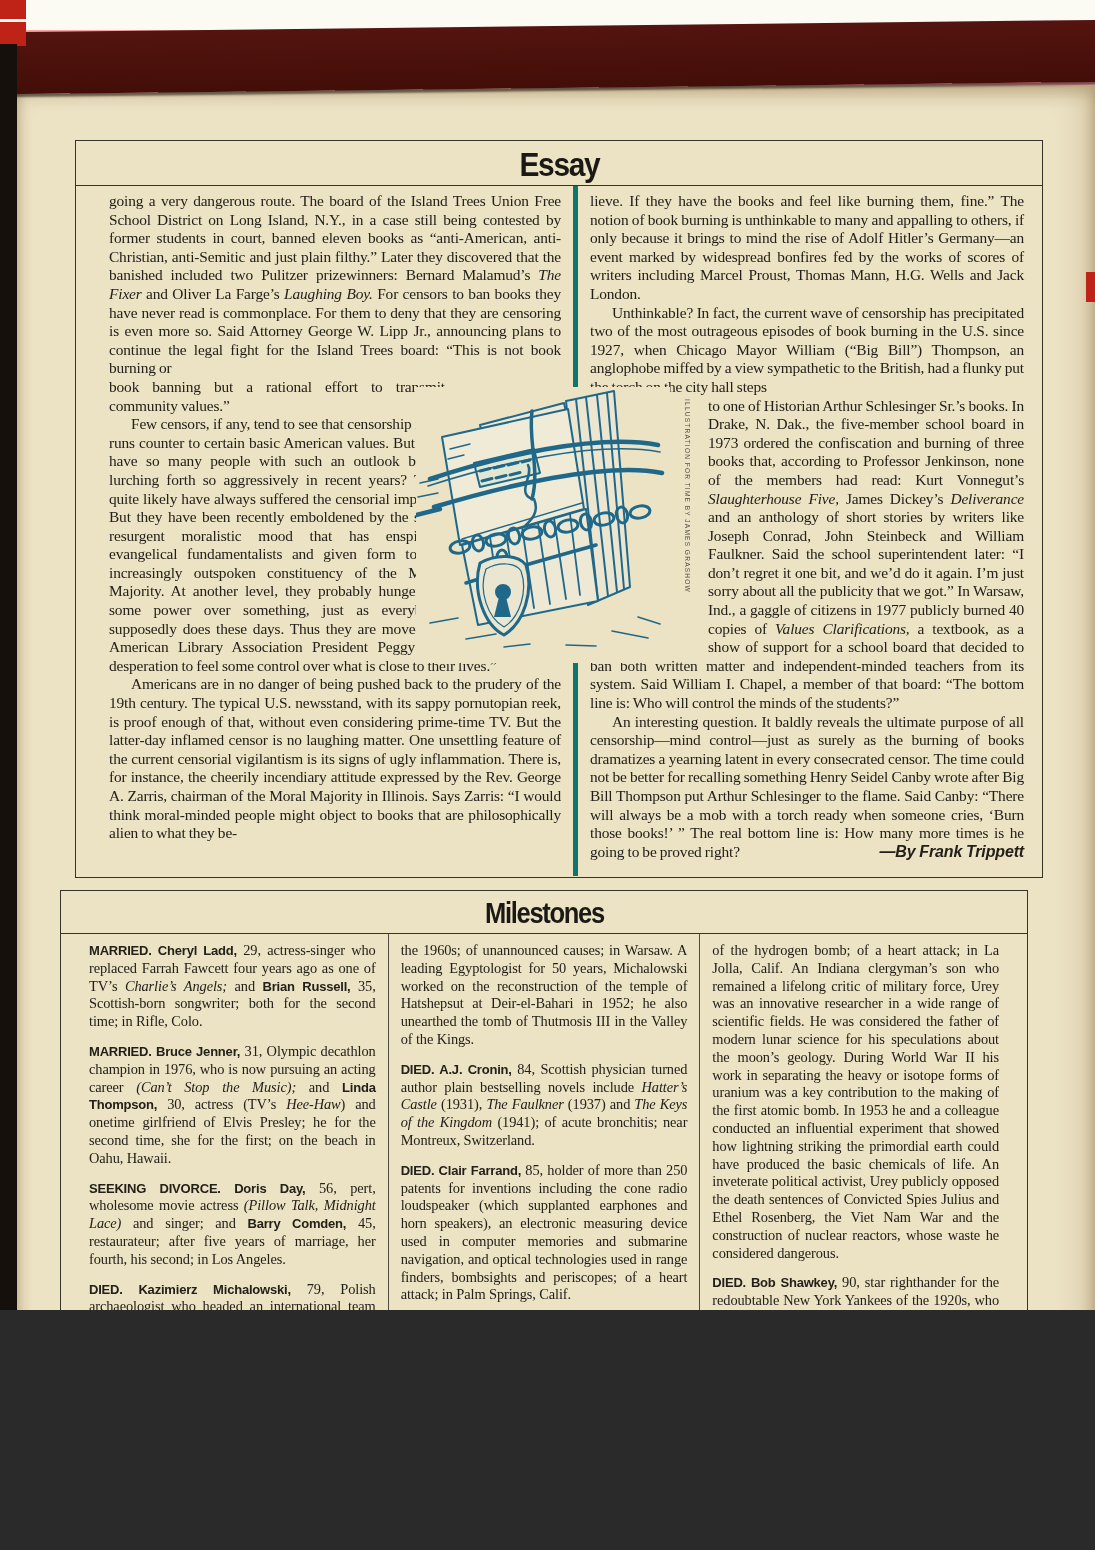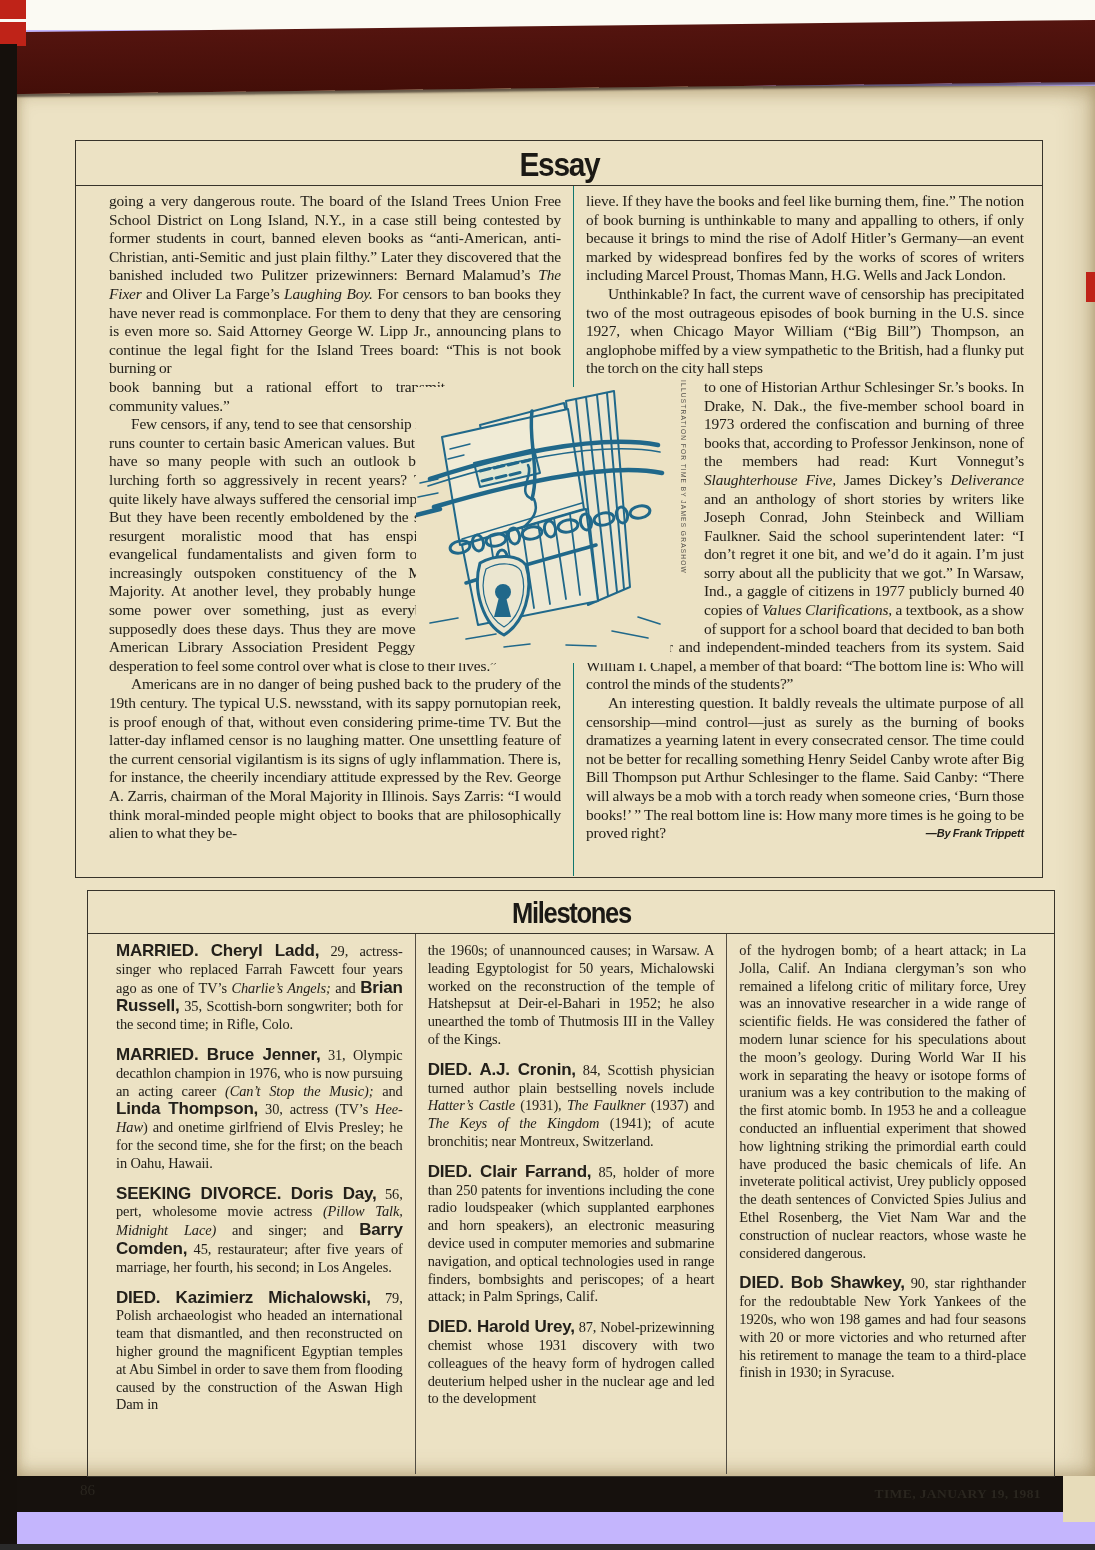"Essay" .photo { background: #c4b5fd -> #fca5a5; height: 1544px -> 1310px }
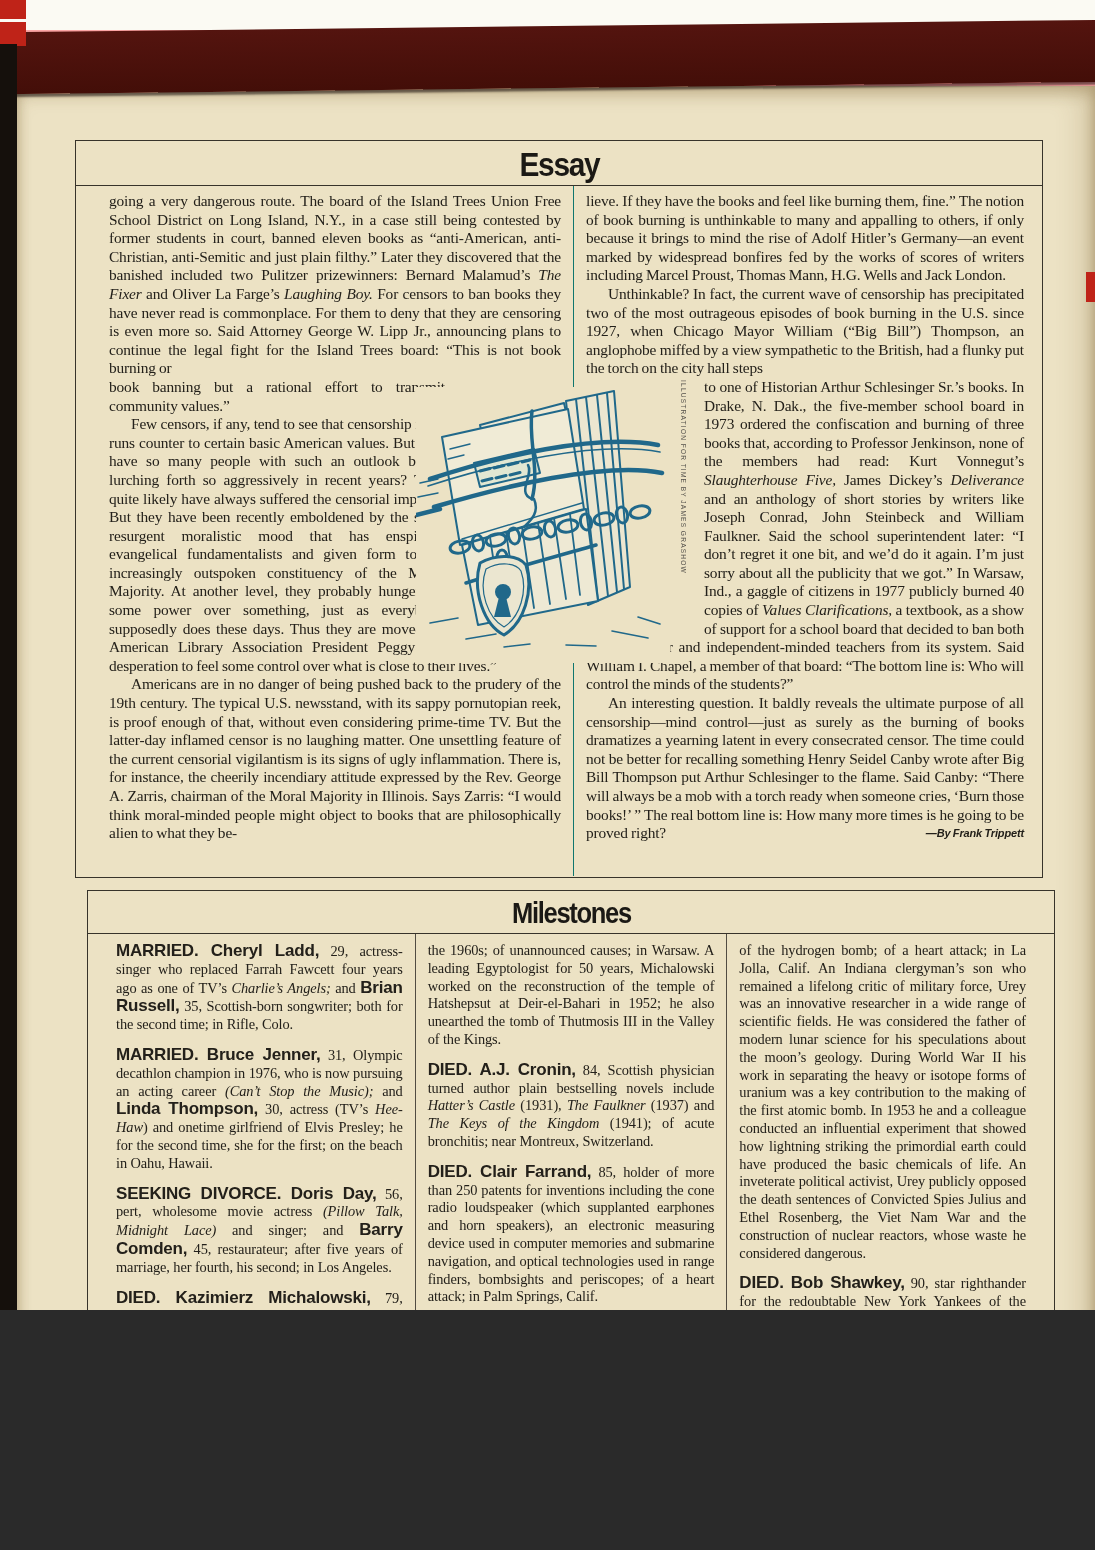"lieve. If they have the" .col-r { border-left: 1px solid #0f766e -> 5px solid #0f766e }
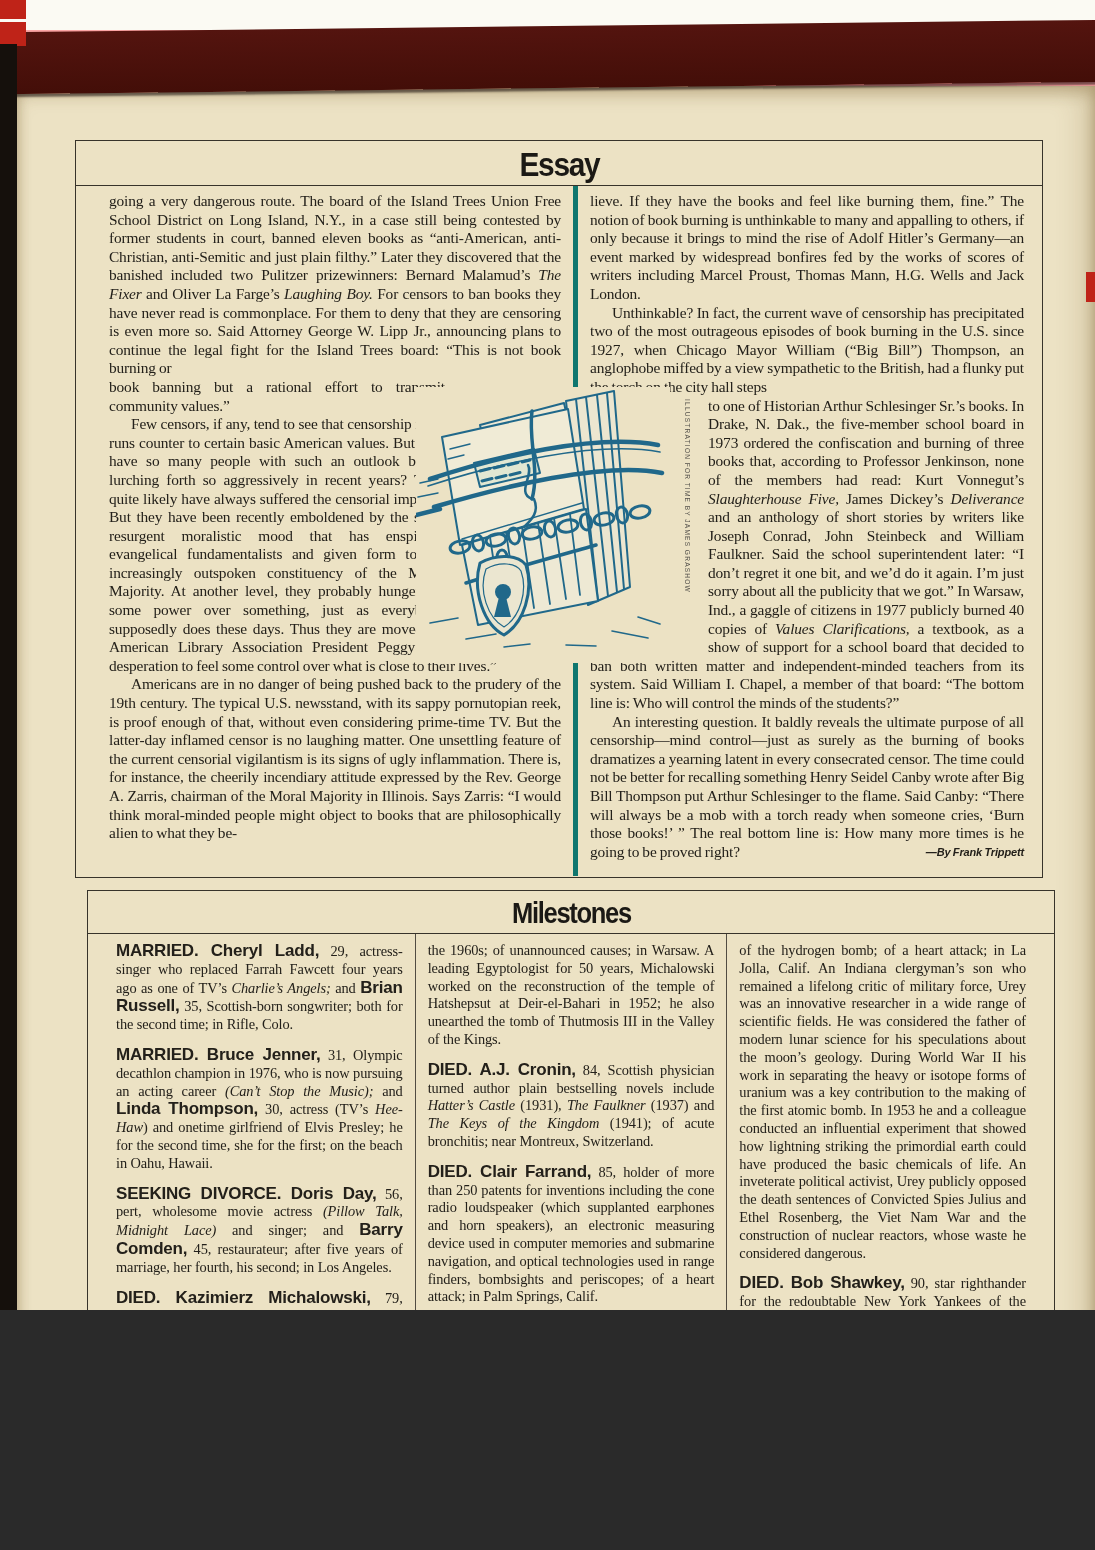"—By Frank Trippett" .byline { font-size: 11px -> 16px }
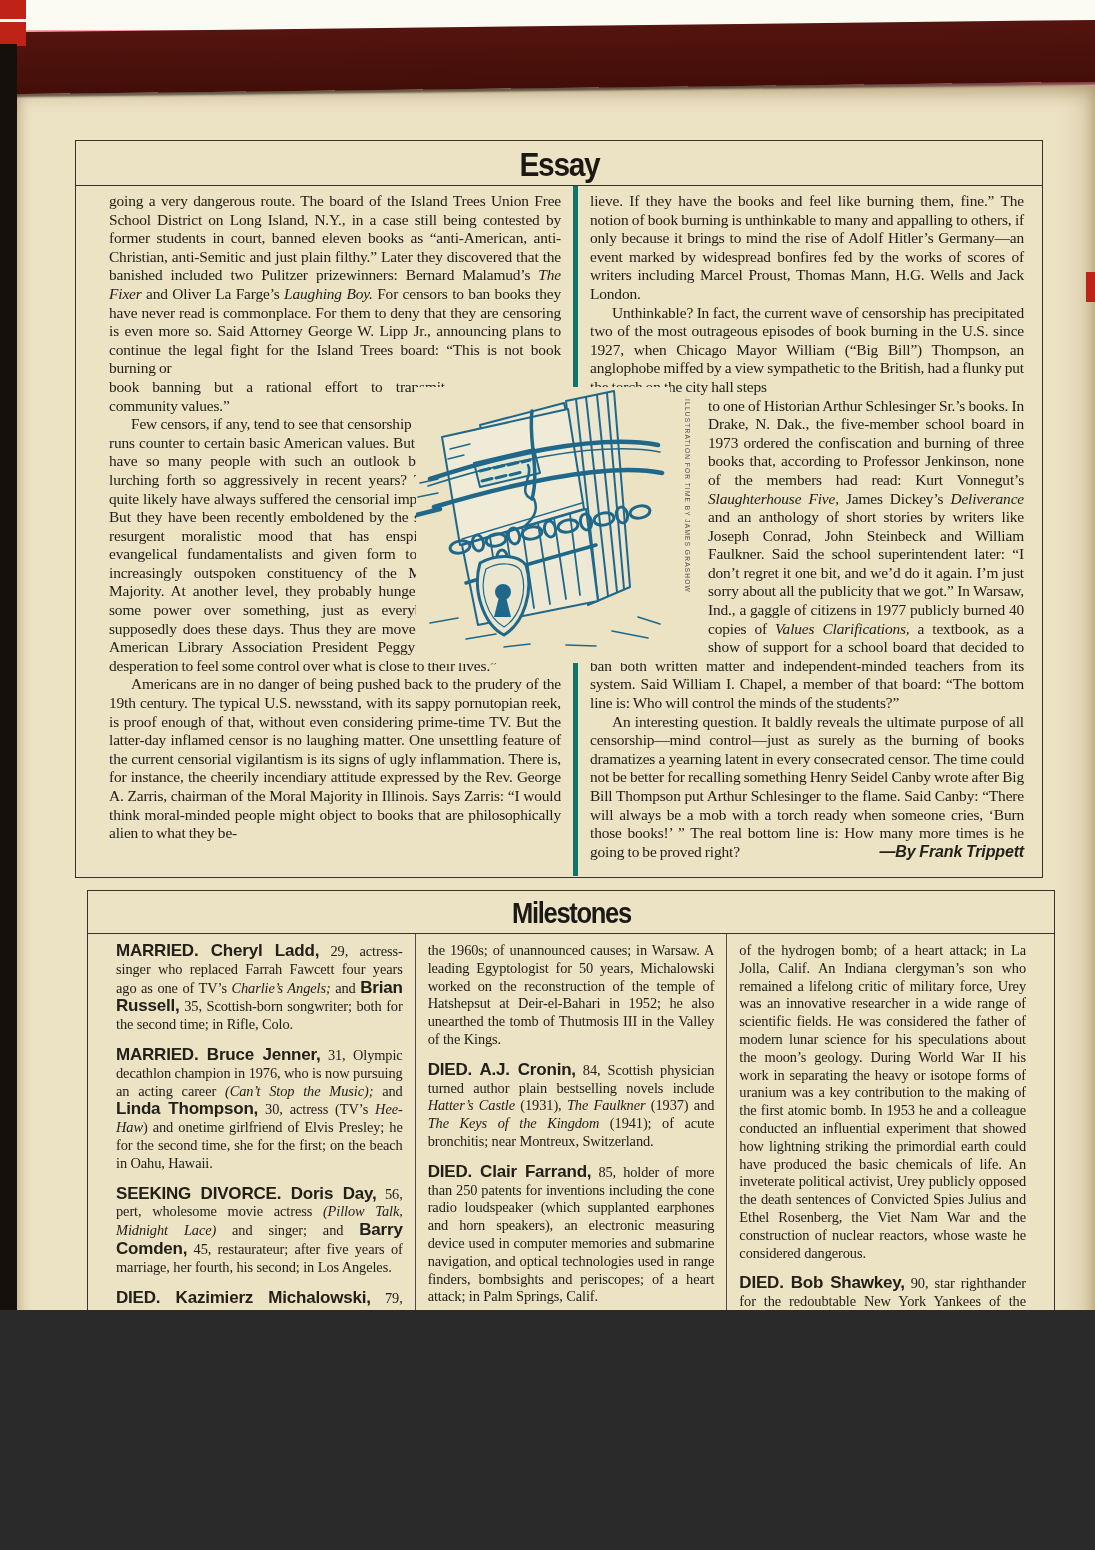"Milestones" .mile-box { left: 87px -> 60px }
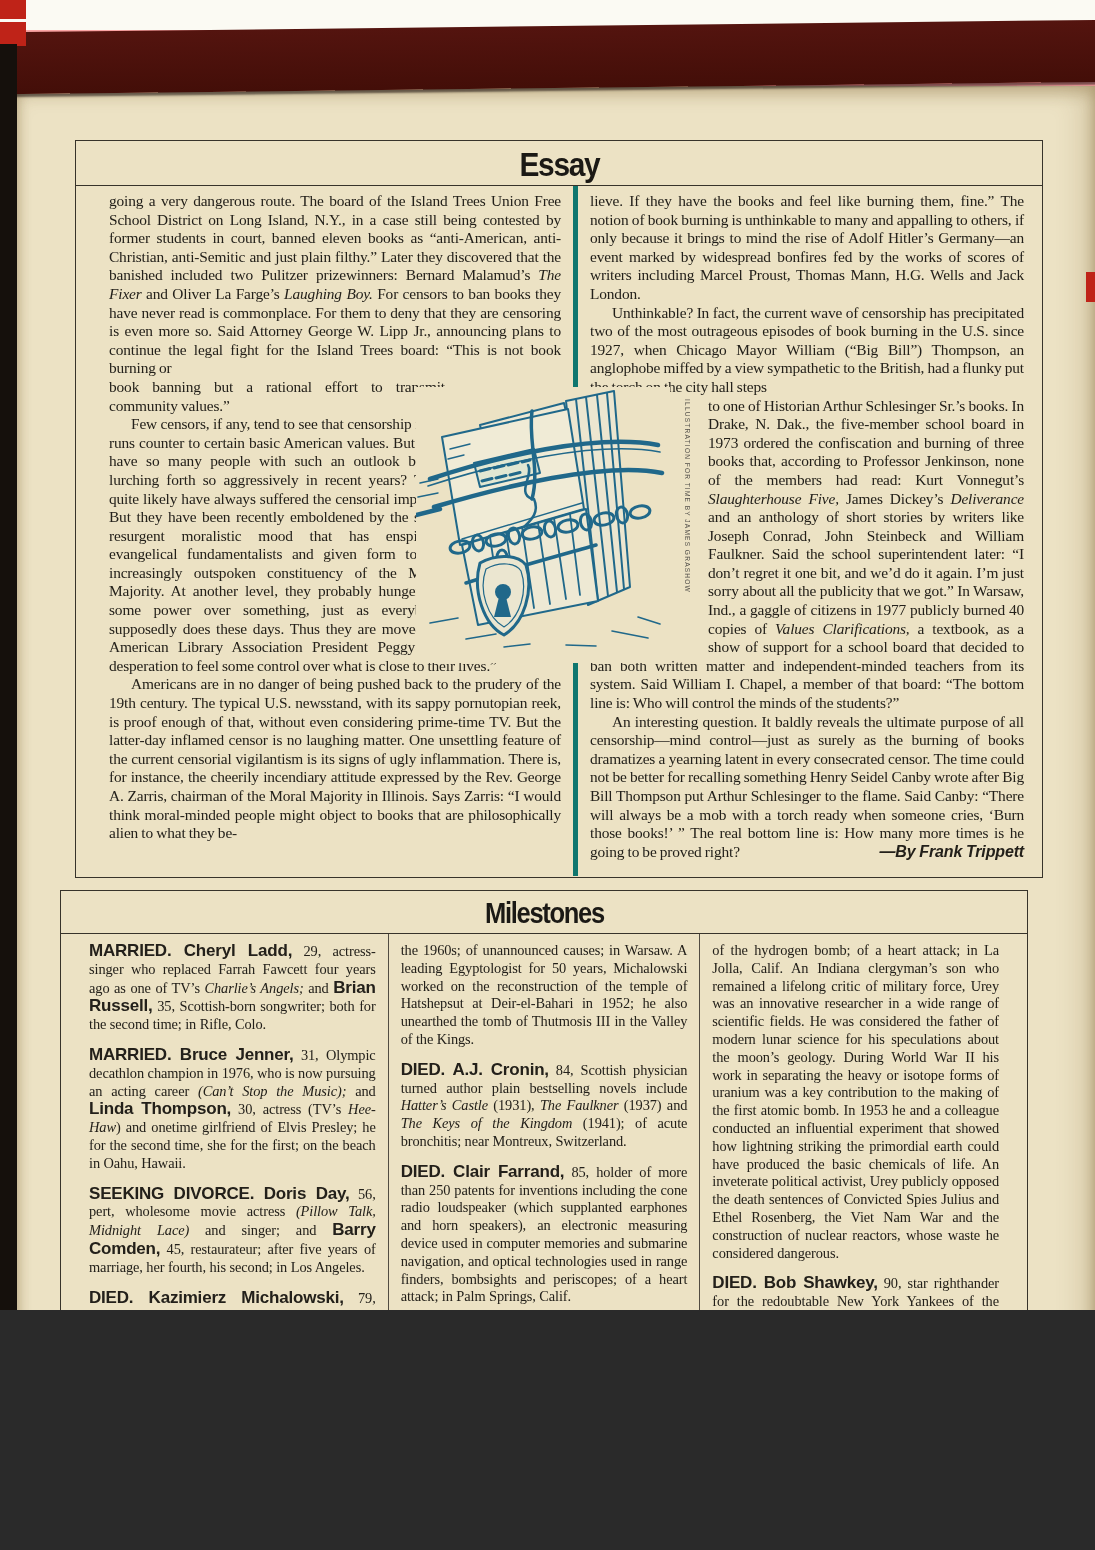"MARRIED. Cheryl Ladd," .mile-col .lead { font-size: 17px -> 13px }
